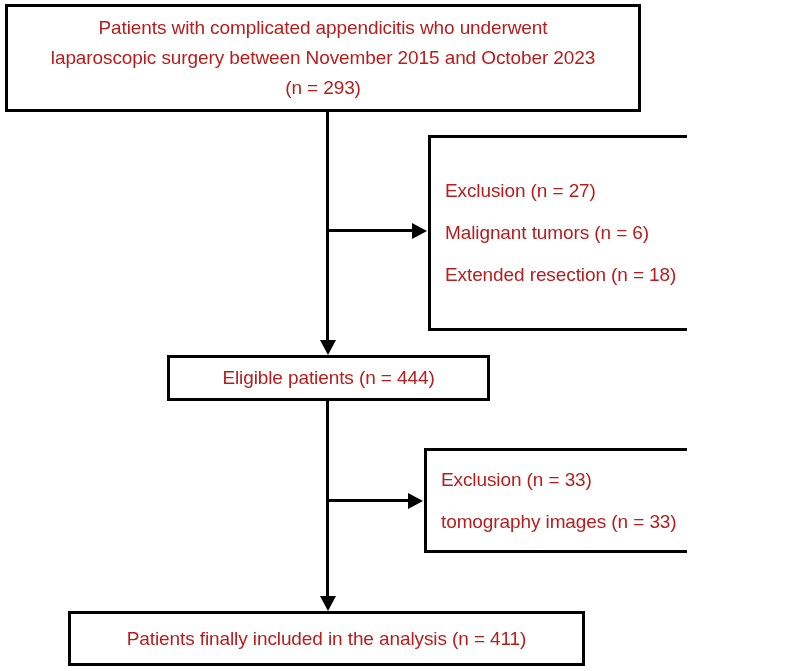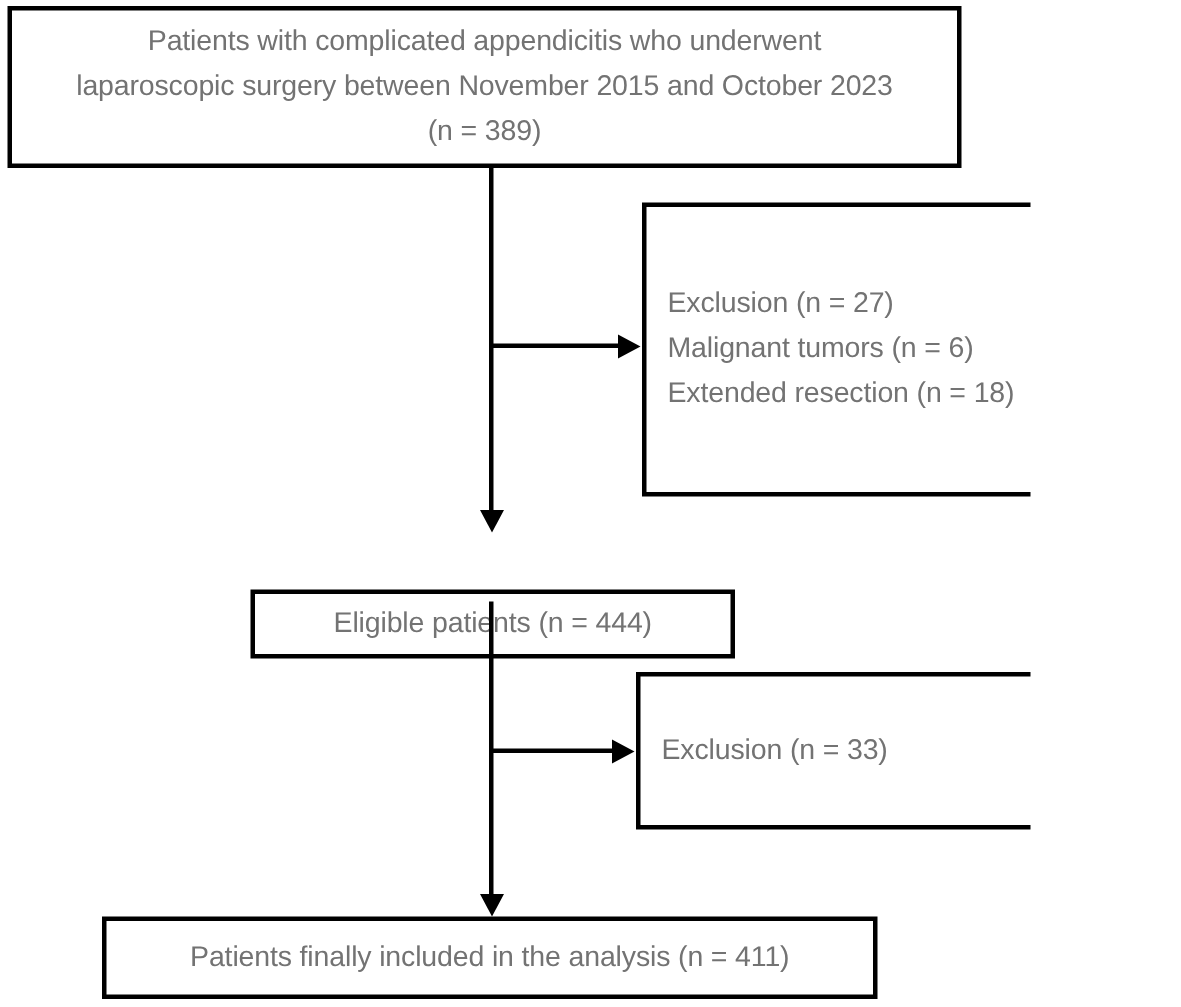"Patients with complicated appendicitis" #canvas { color: #737373 -> #b91c1c }
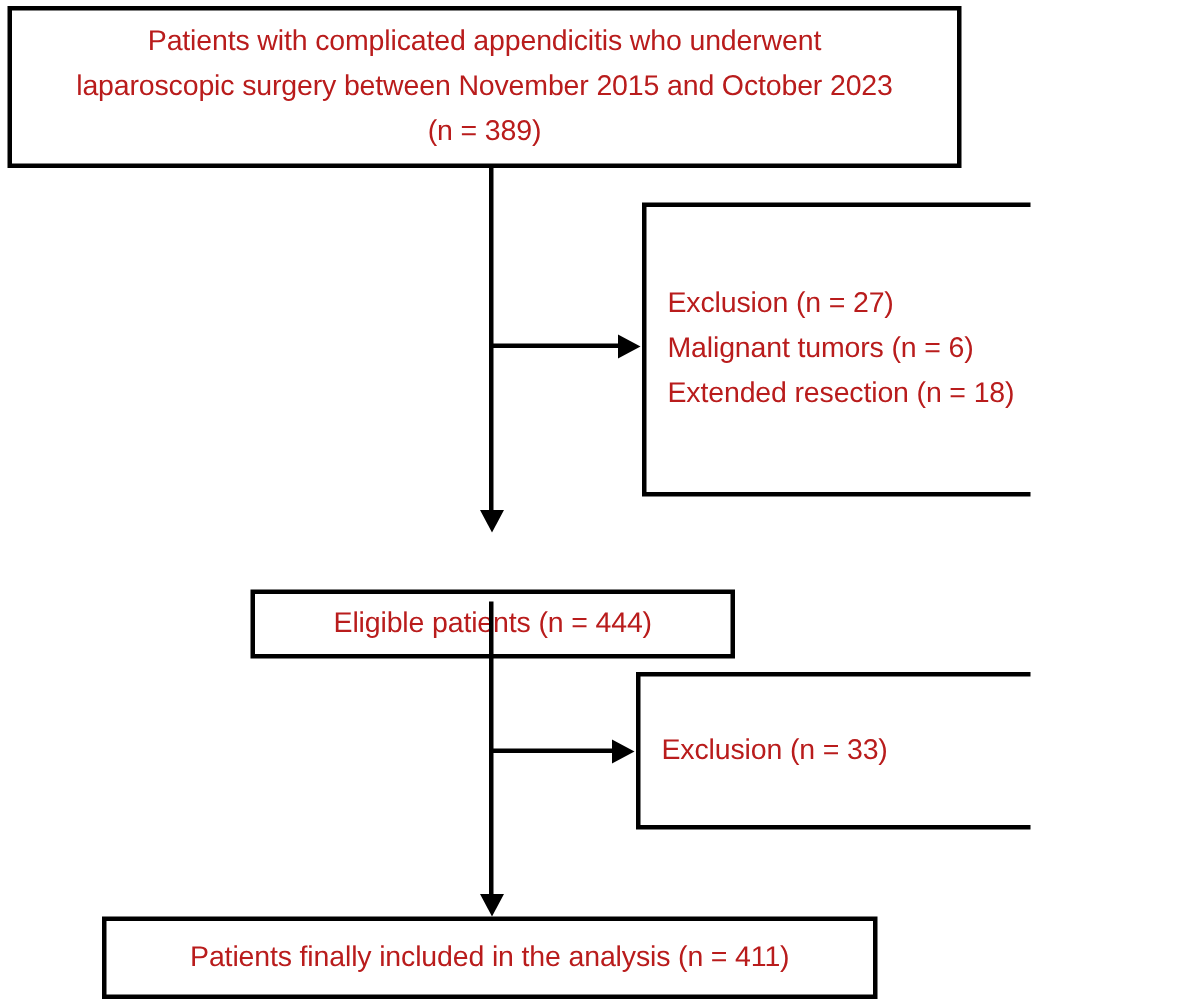"(n = 389)" div.tline { text: 389 -> 293 }
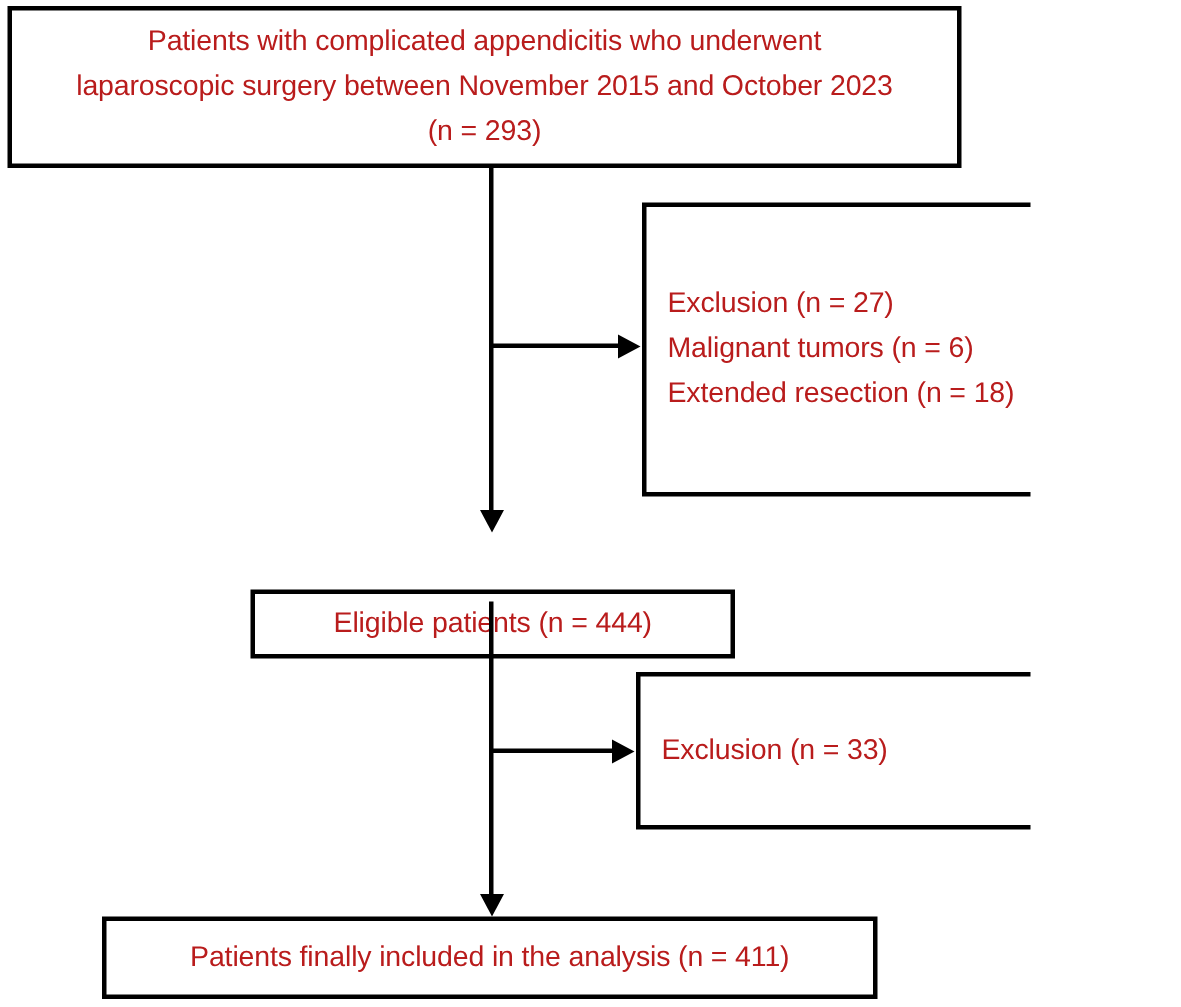"Exclusion (n = 27)" .box-left { gap: none -> 12px }
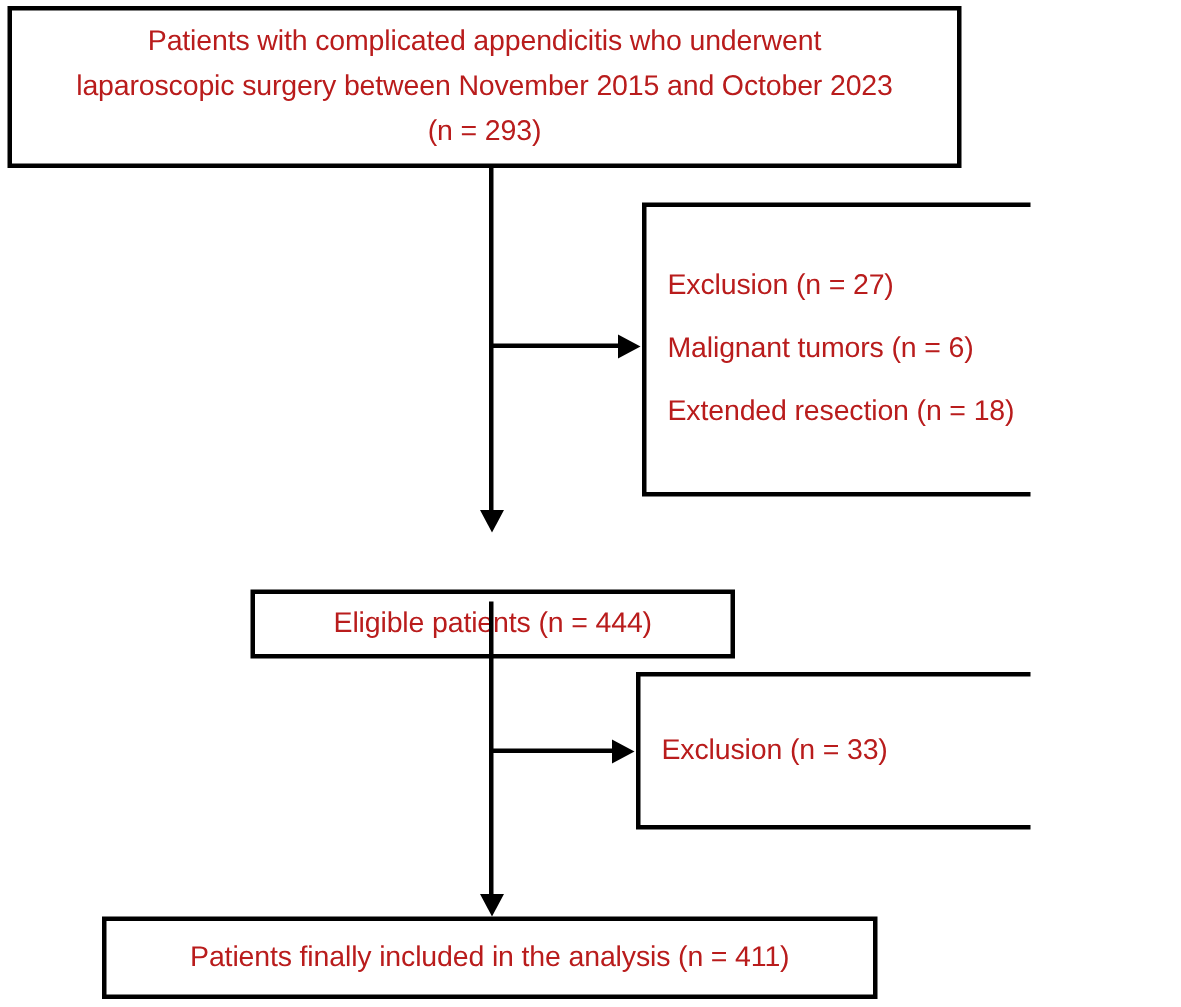"Eligible patients (n = 444)" div.box { margin-top: 38px -> none }
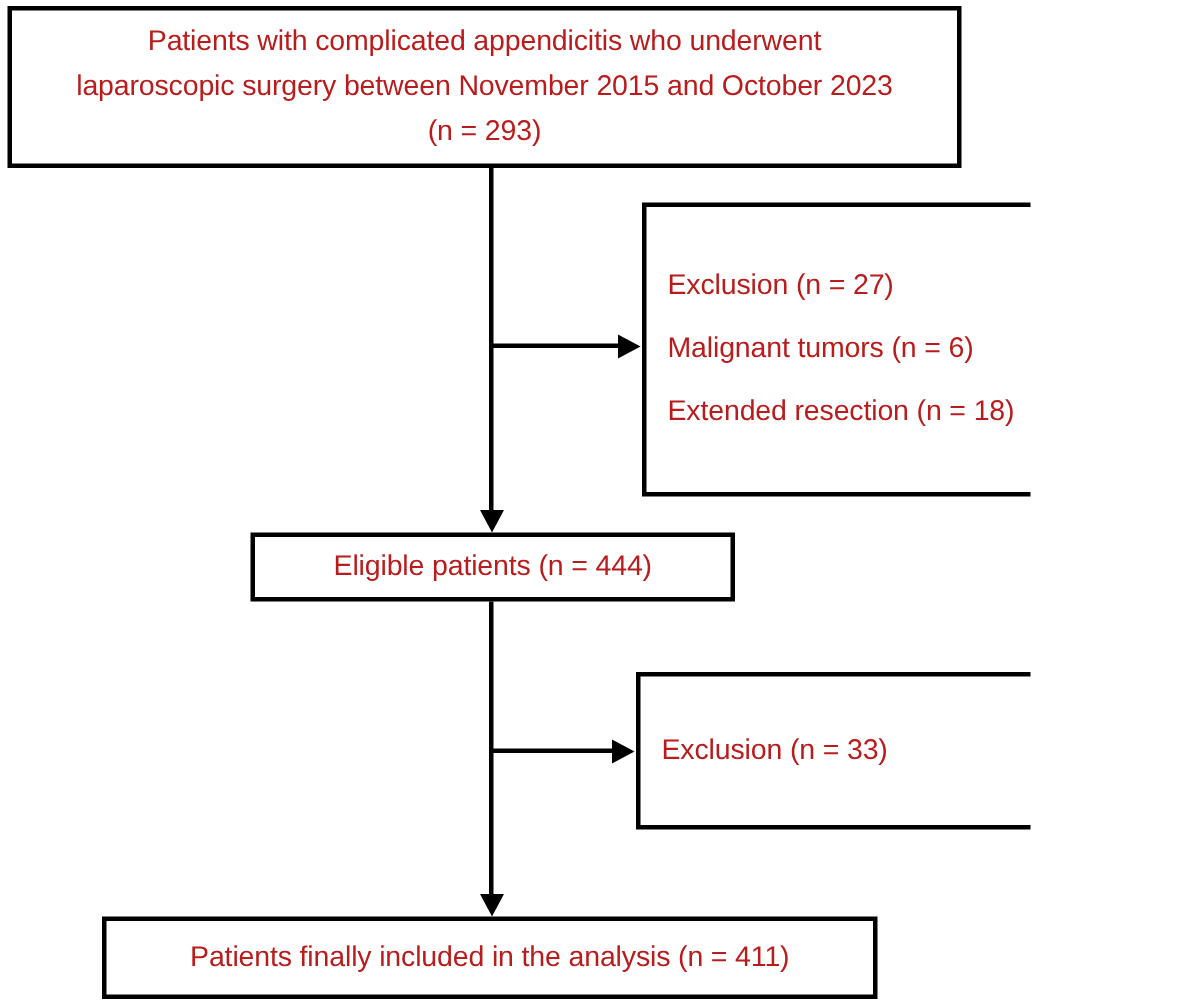"tomography images (n = 33)" div.tline { html: none -> <div>tomography images (n = 33)</div> }
